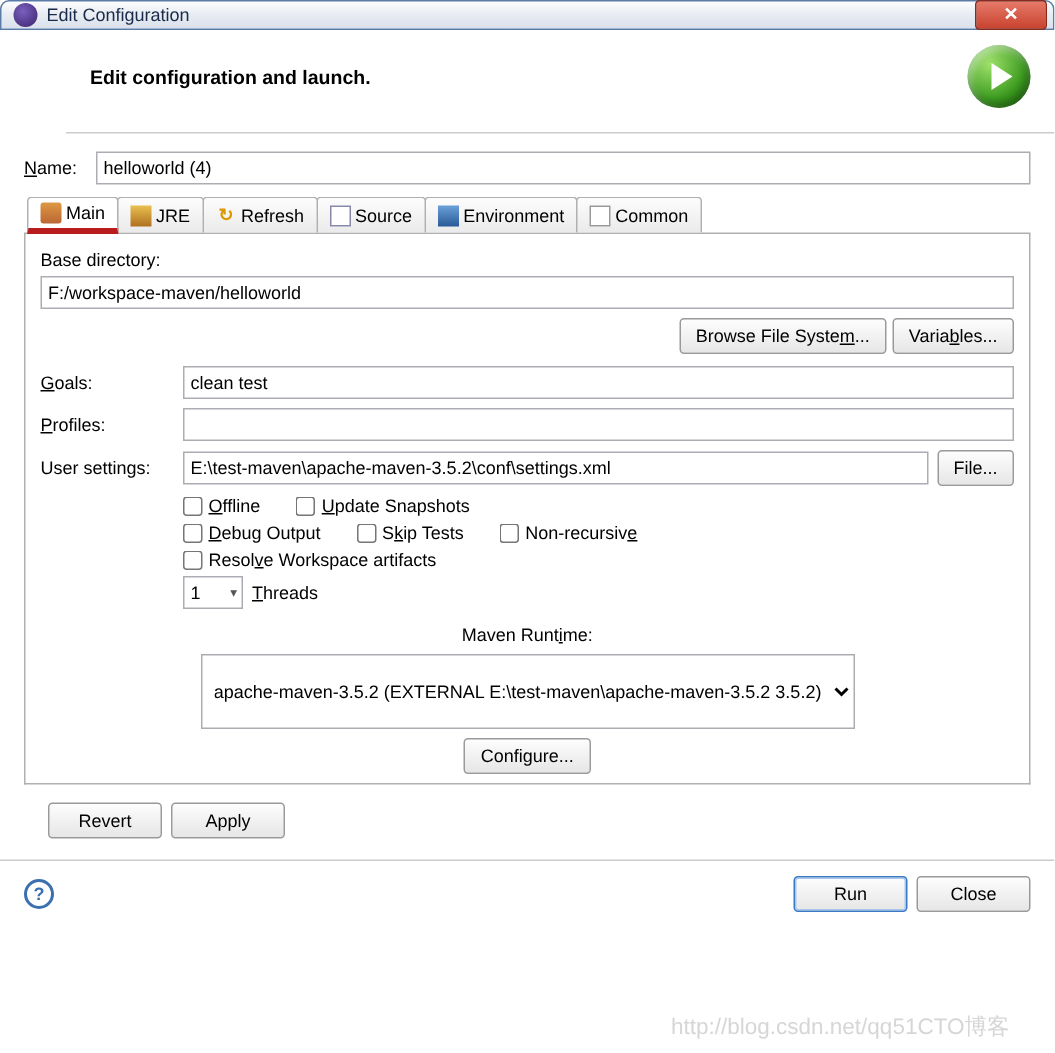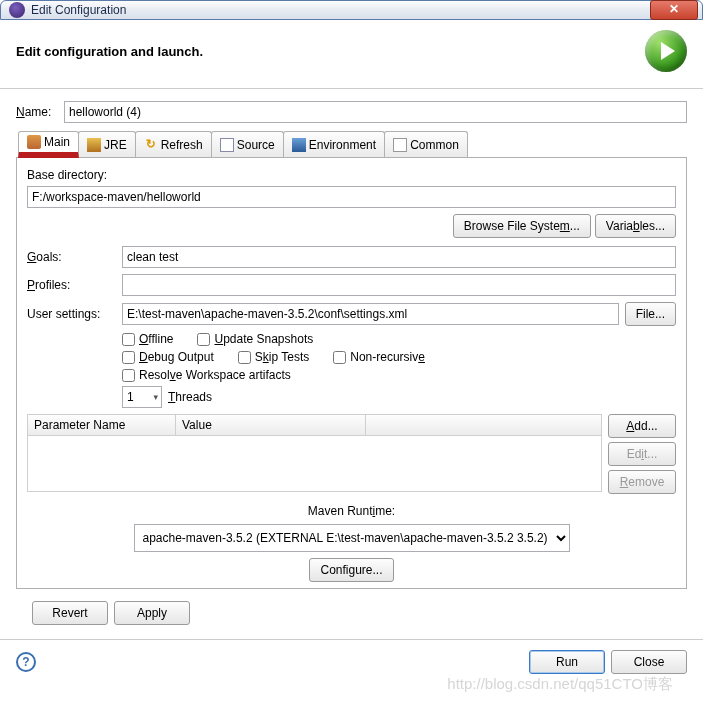"Edit configuration and launch." .header { margin-left: none -> 44px }
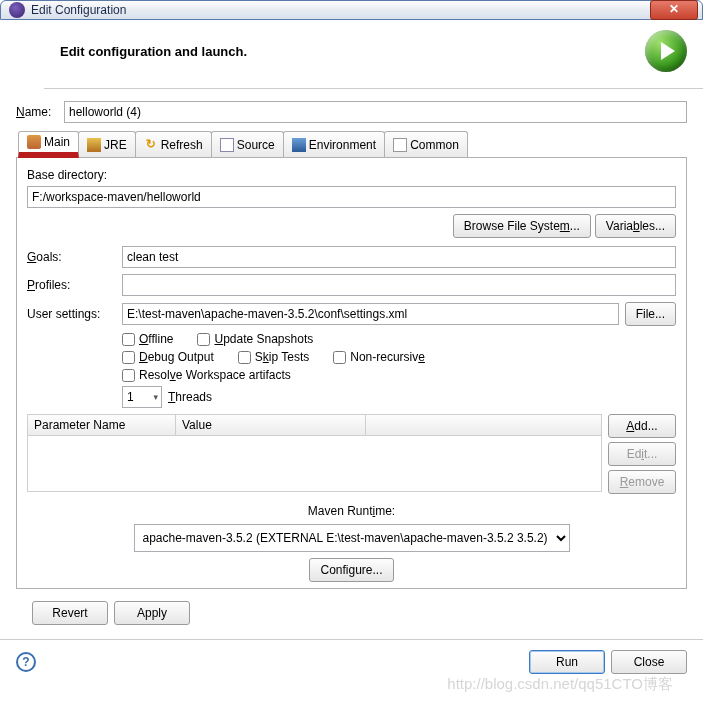"Main" .tab.active { border-bottom: 6px solid #b91c1c -> 4px solid #b91c1c }
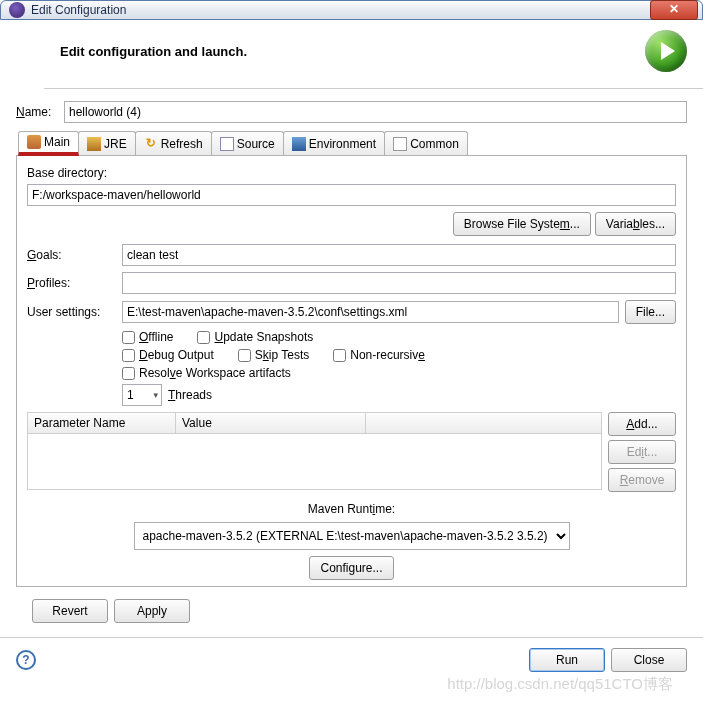"Parameter Name" div.table-wrap { html: <div> <div> <div> <div>Parameter Name</div> <div>Value</div> <div></div> </div> </div> <div> <button><u>A</u>dd...</button> <button>Ed<u>i</u>t...</button> <button><u>R</u>emove</button> </div> </div> -> none }
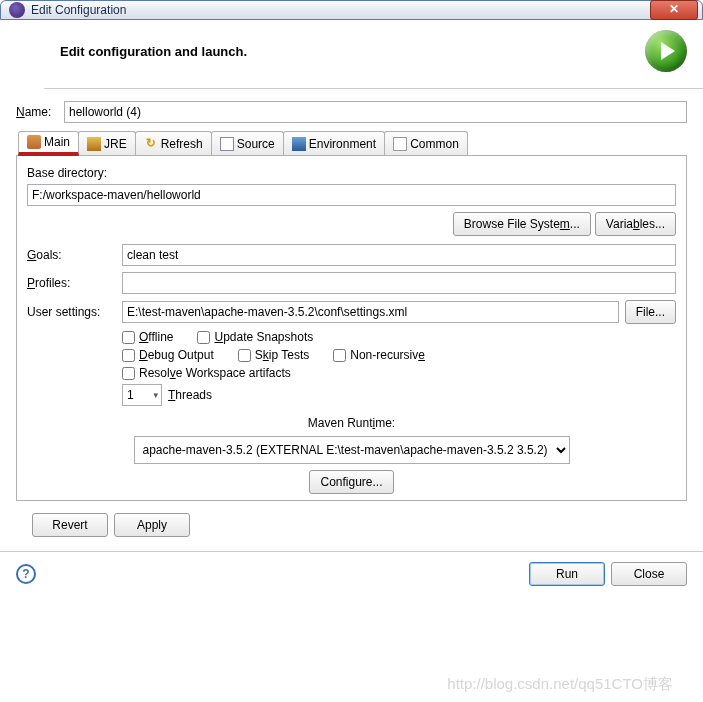"apache-maven-3.5.2 (EXTERNAL" select { padding: 5px 4px -> 16px 4px }
